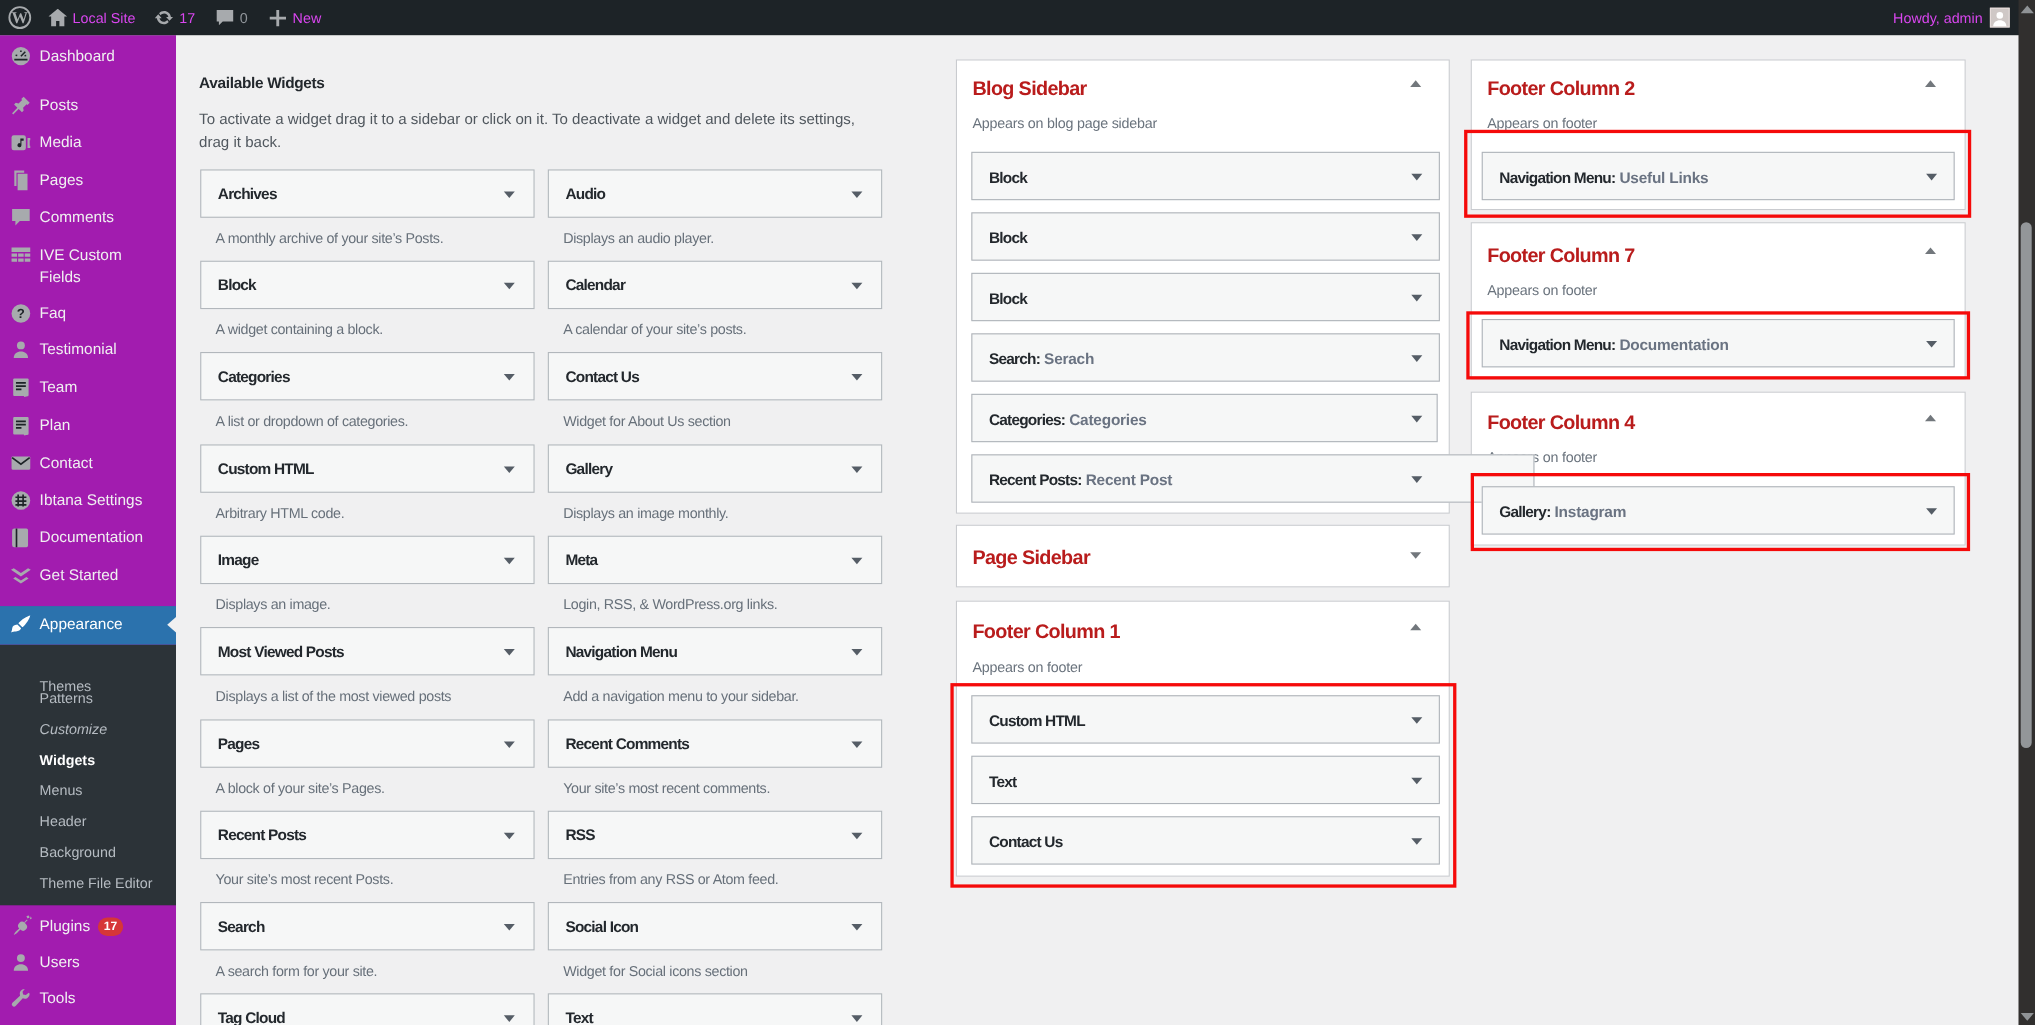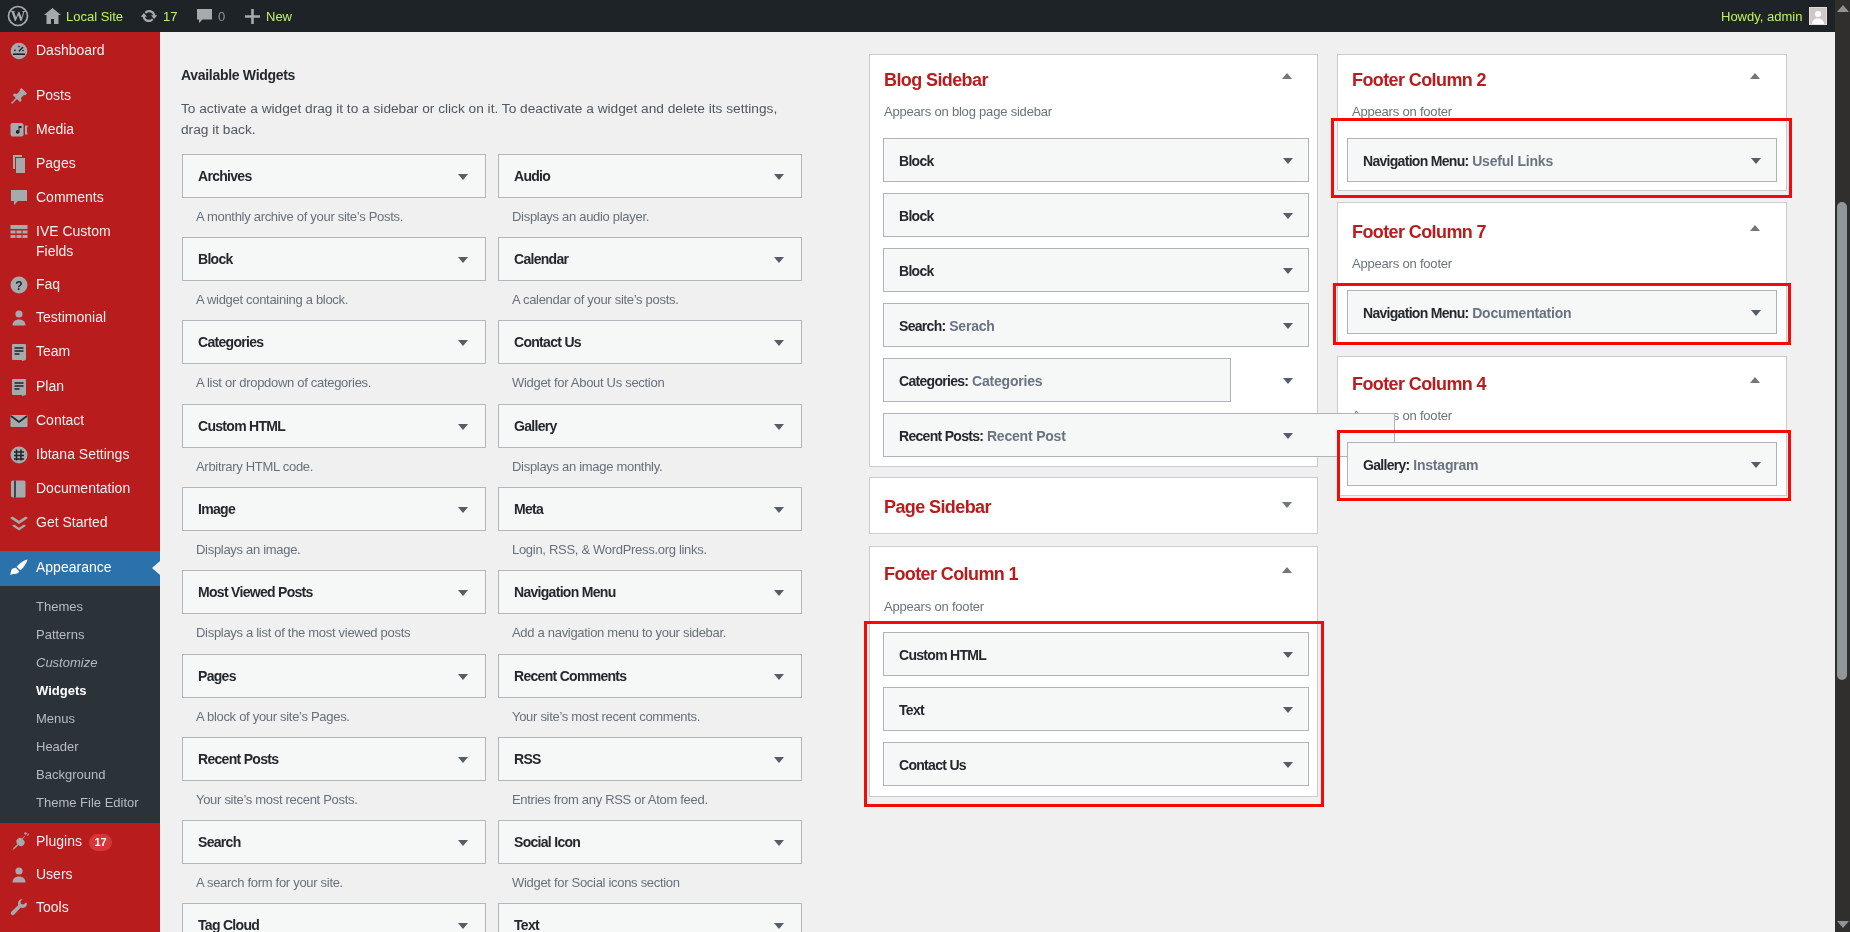"Local Site" .abt { color: #bef264 -> #d946ef }
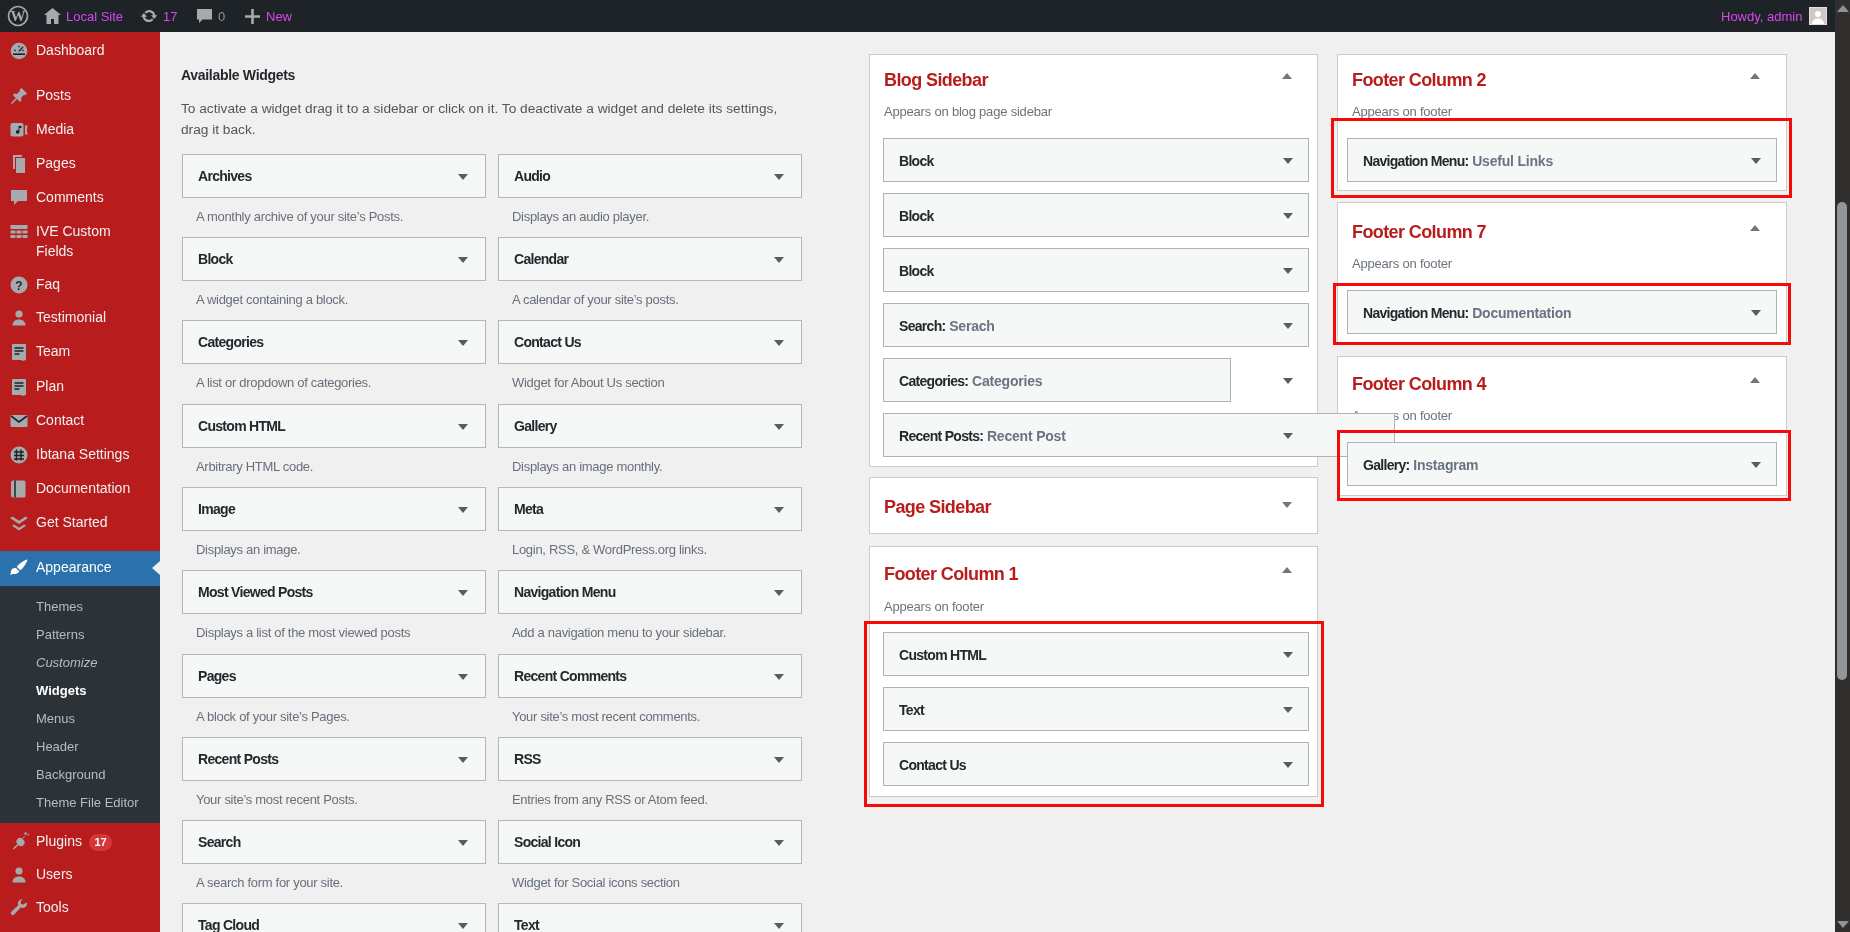"Dashboard" #menu { background: #b91c1c -> #a21caf }
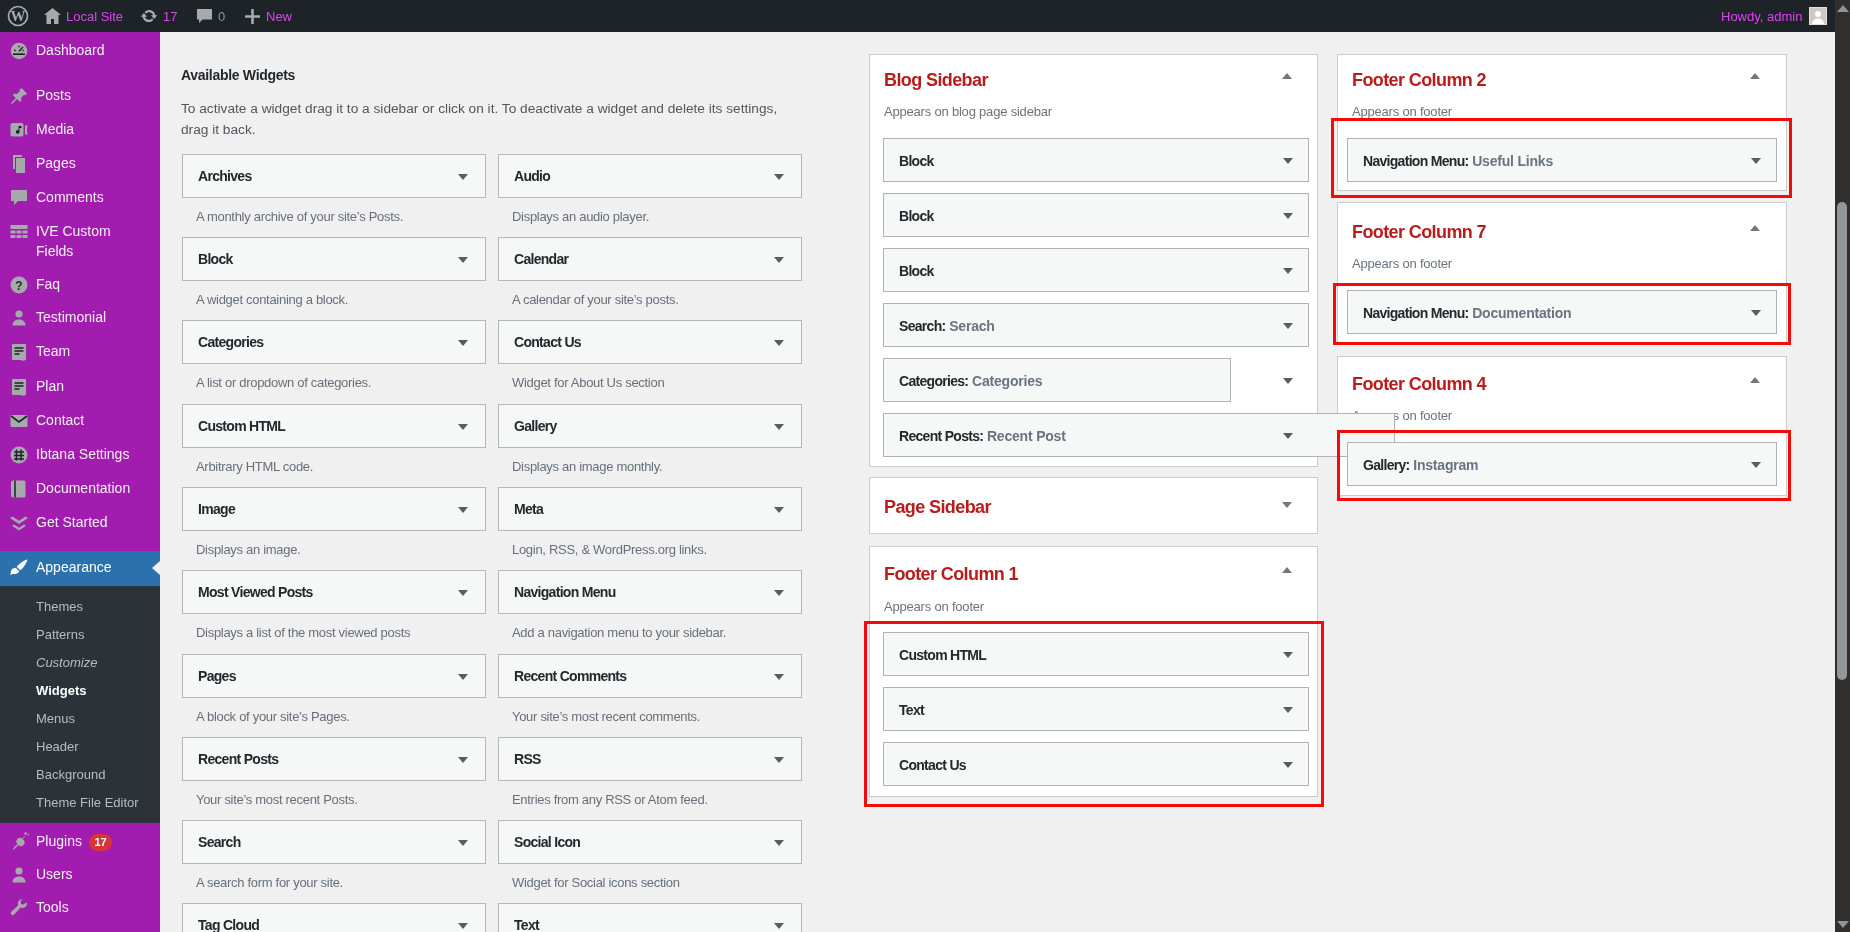"Categories: Categories" div.row { width: 348px -> 424px }
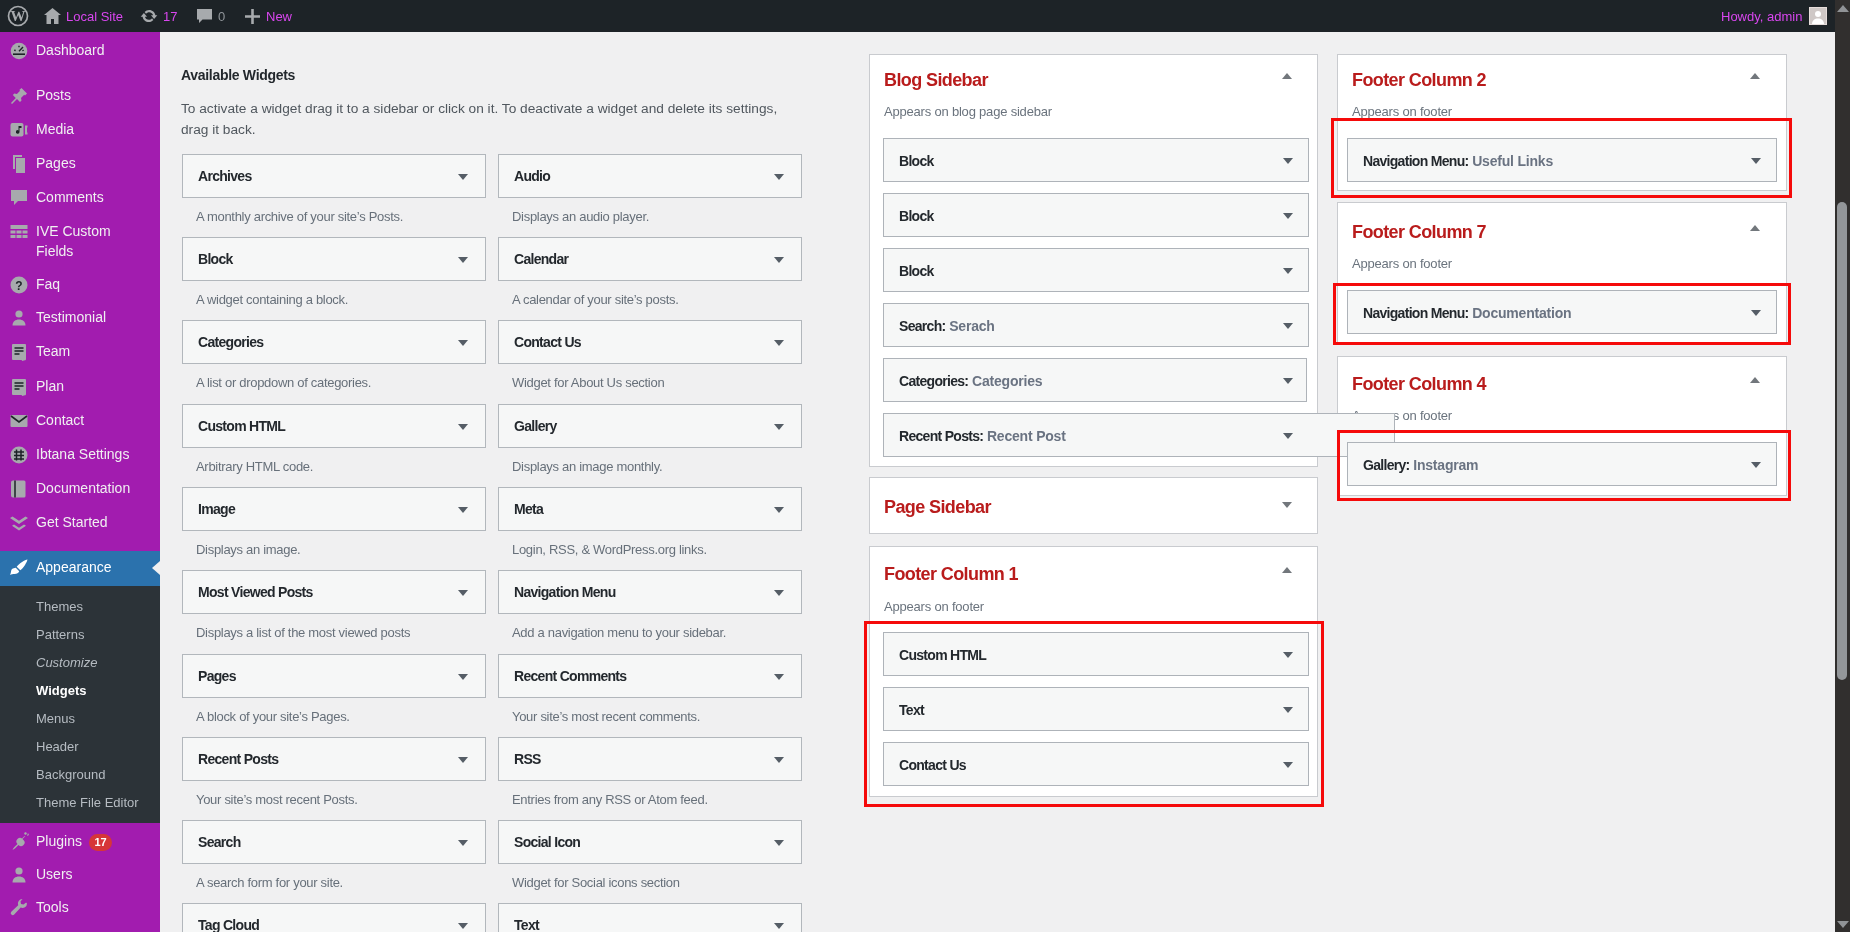"Themes" div.smi { top: 567px -> 584px }
